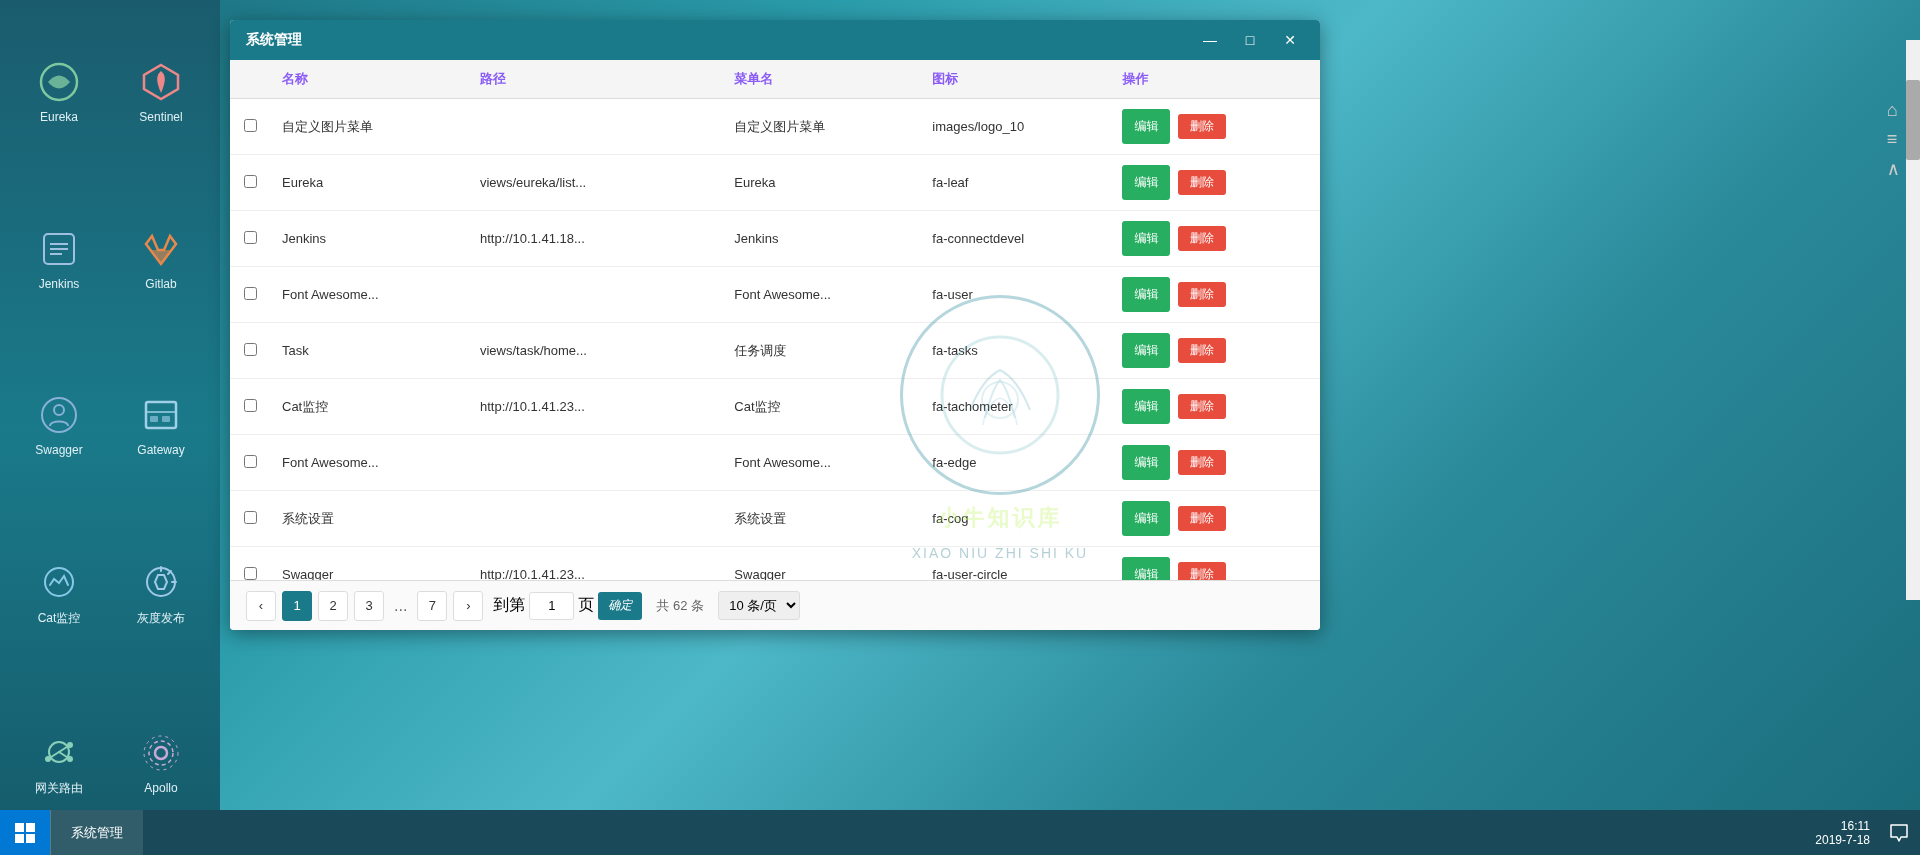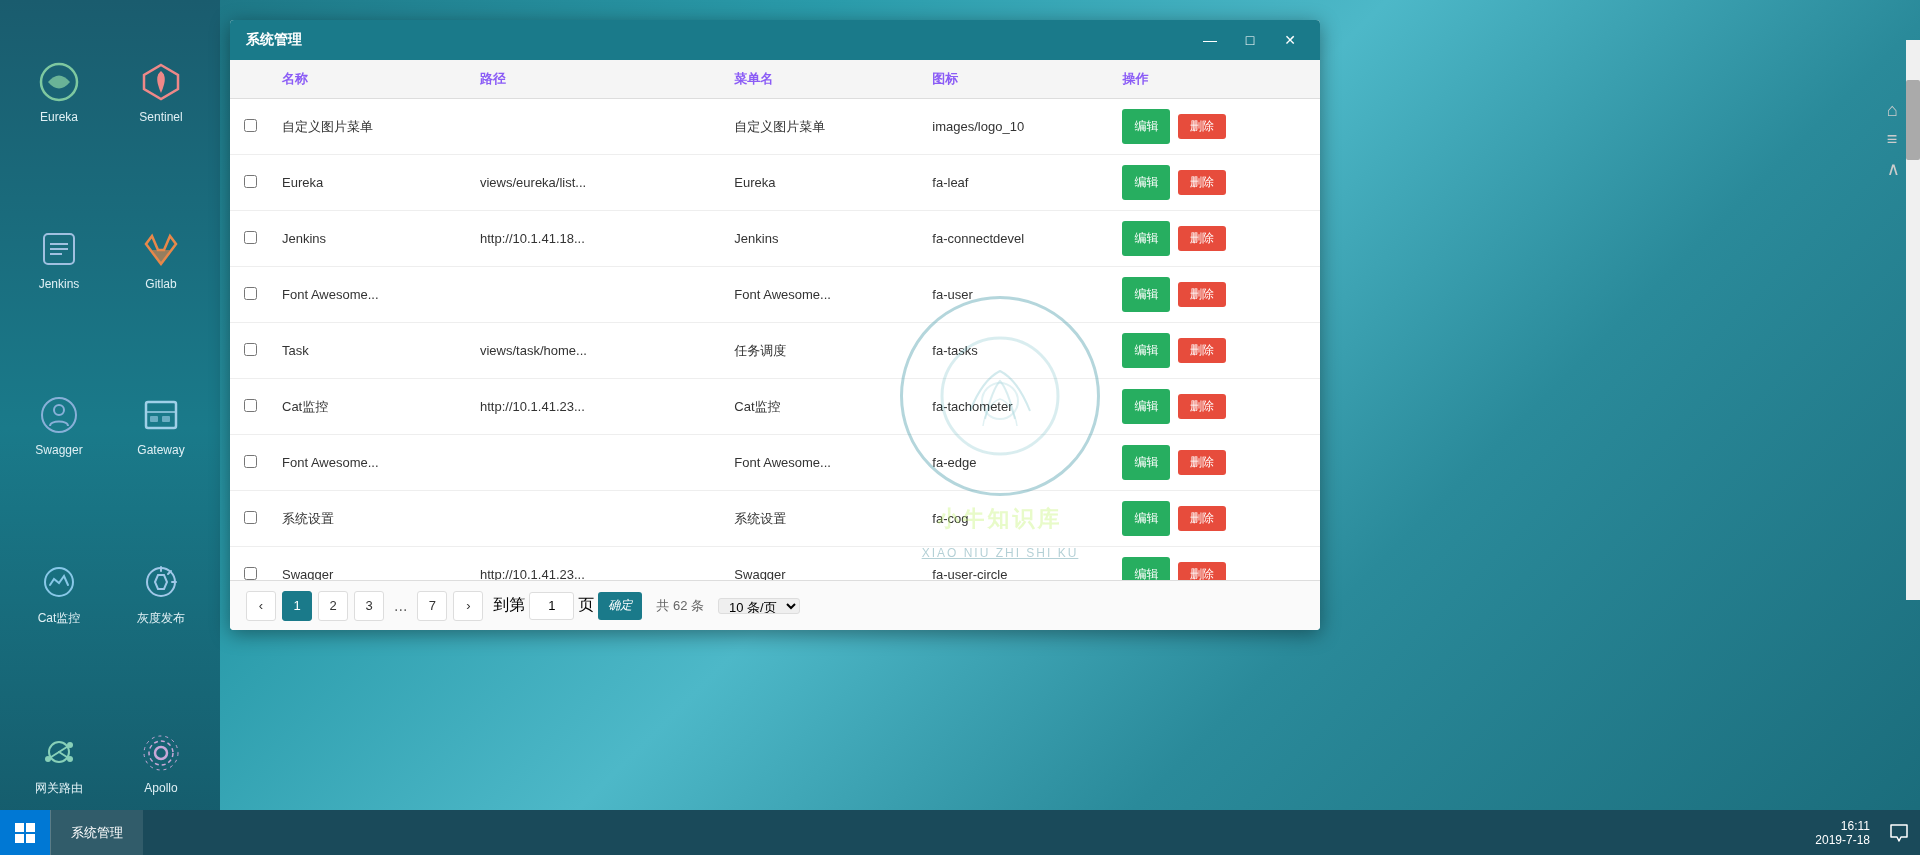"XIAO NIU ZHI SHI KU" div.watermark-text { font-size: 12px -> 14px; text-decoration: underline -> none }
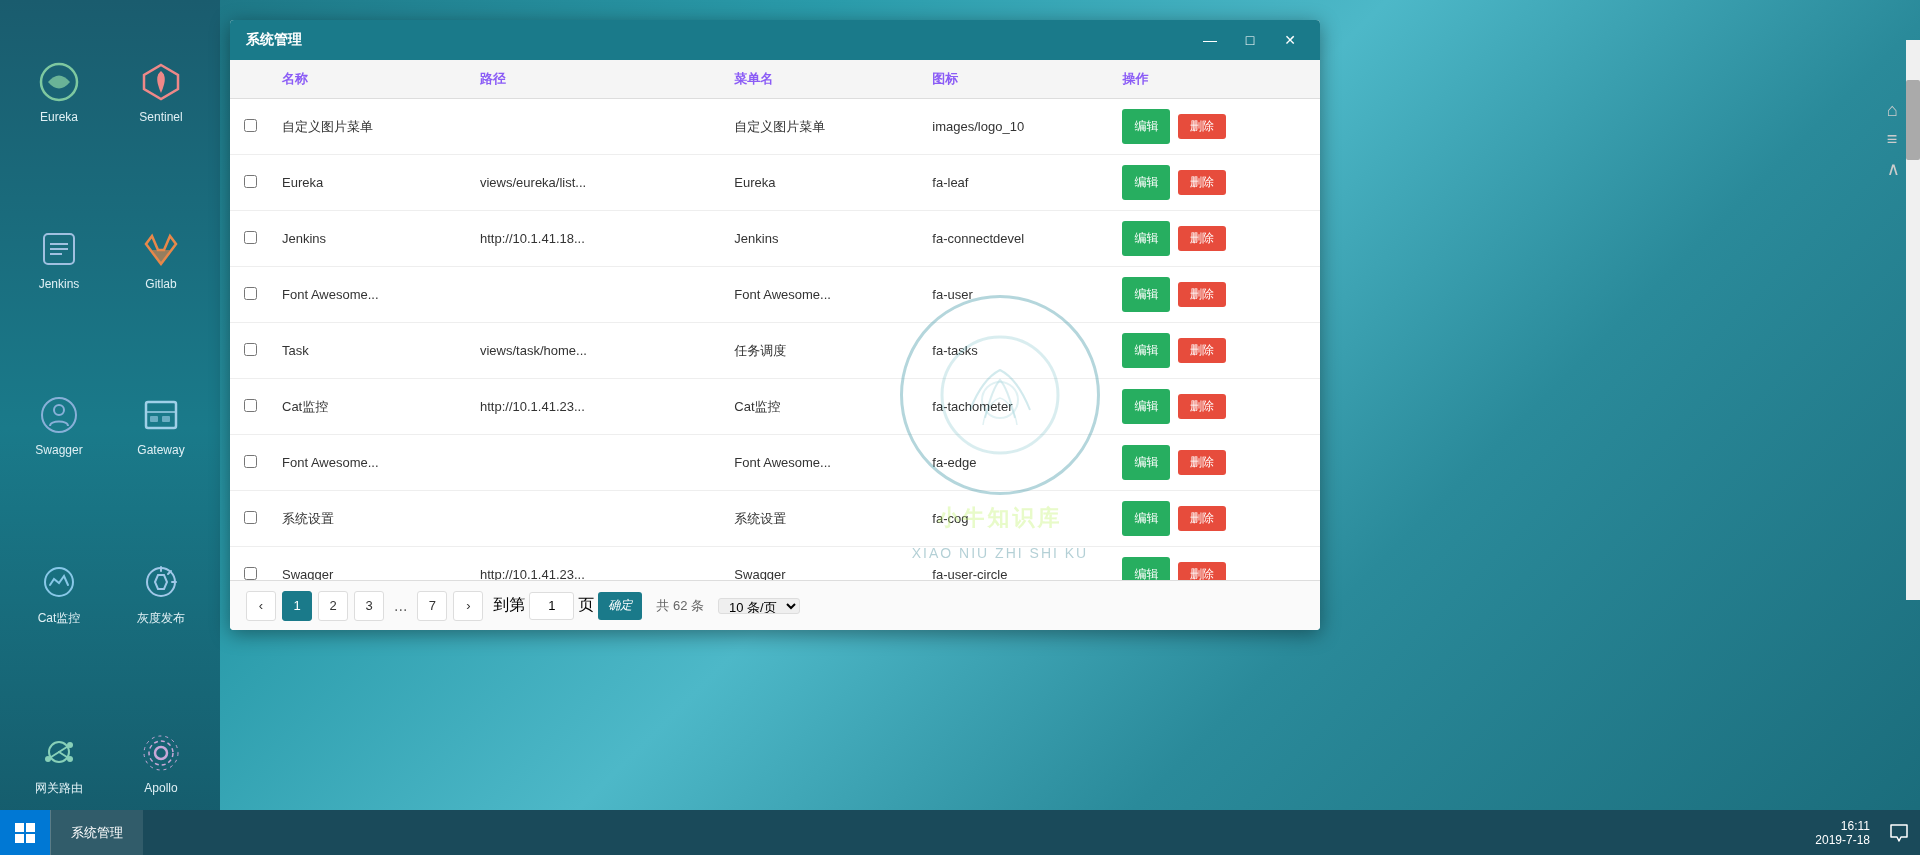"10 条/页" .per-page-select { height: 16px -> 29px; text-align: none -> center }
